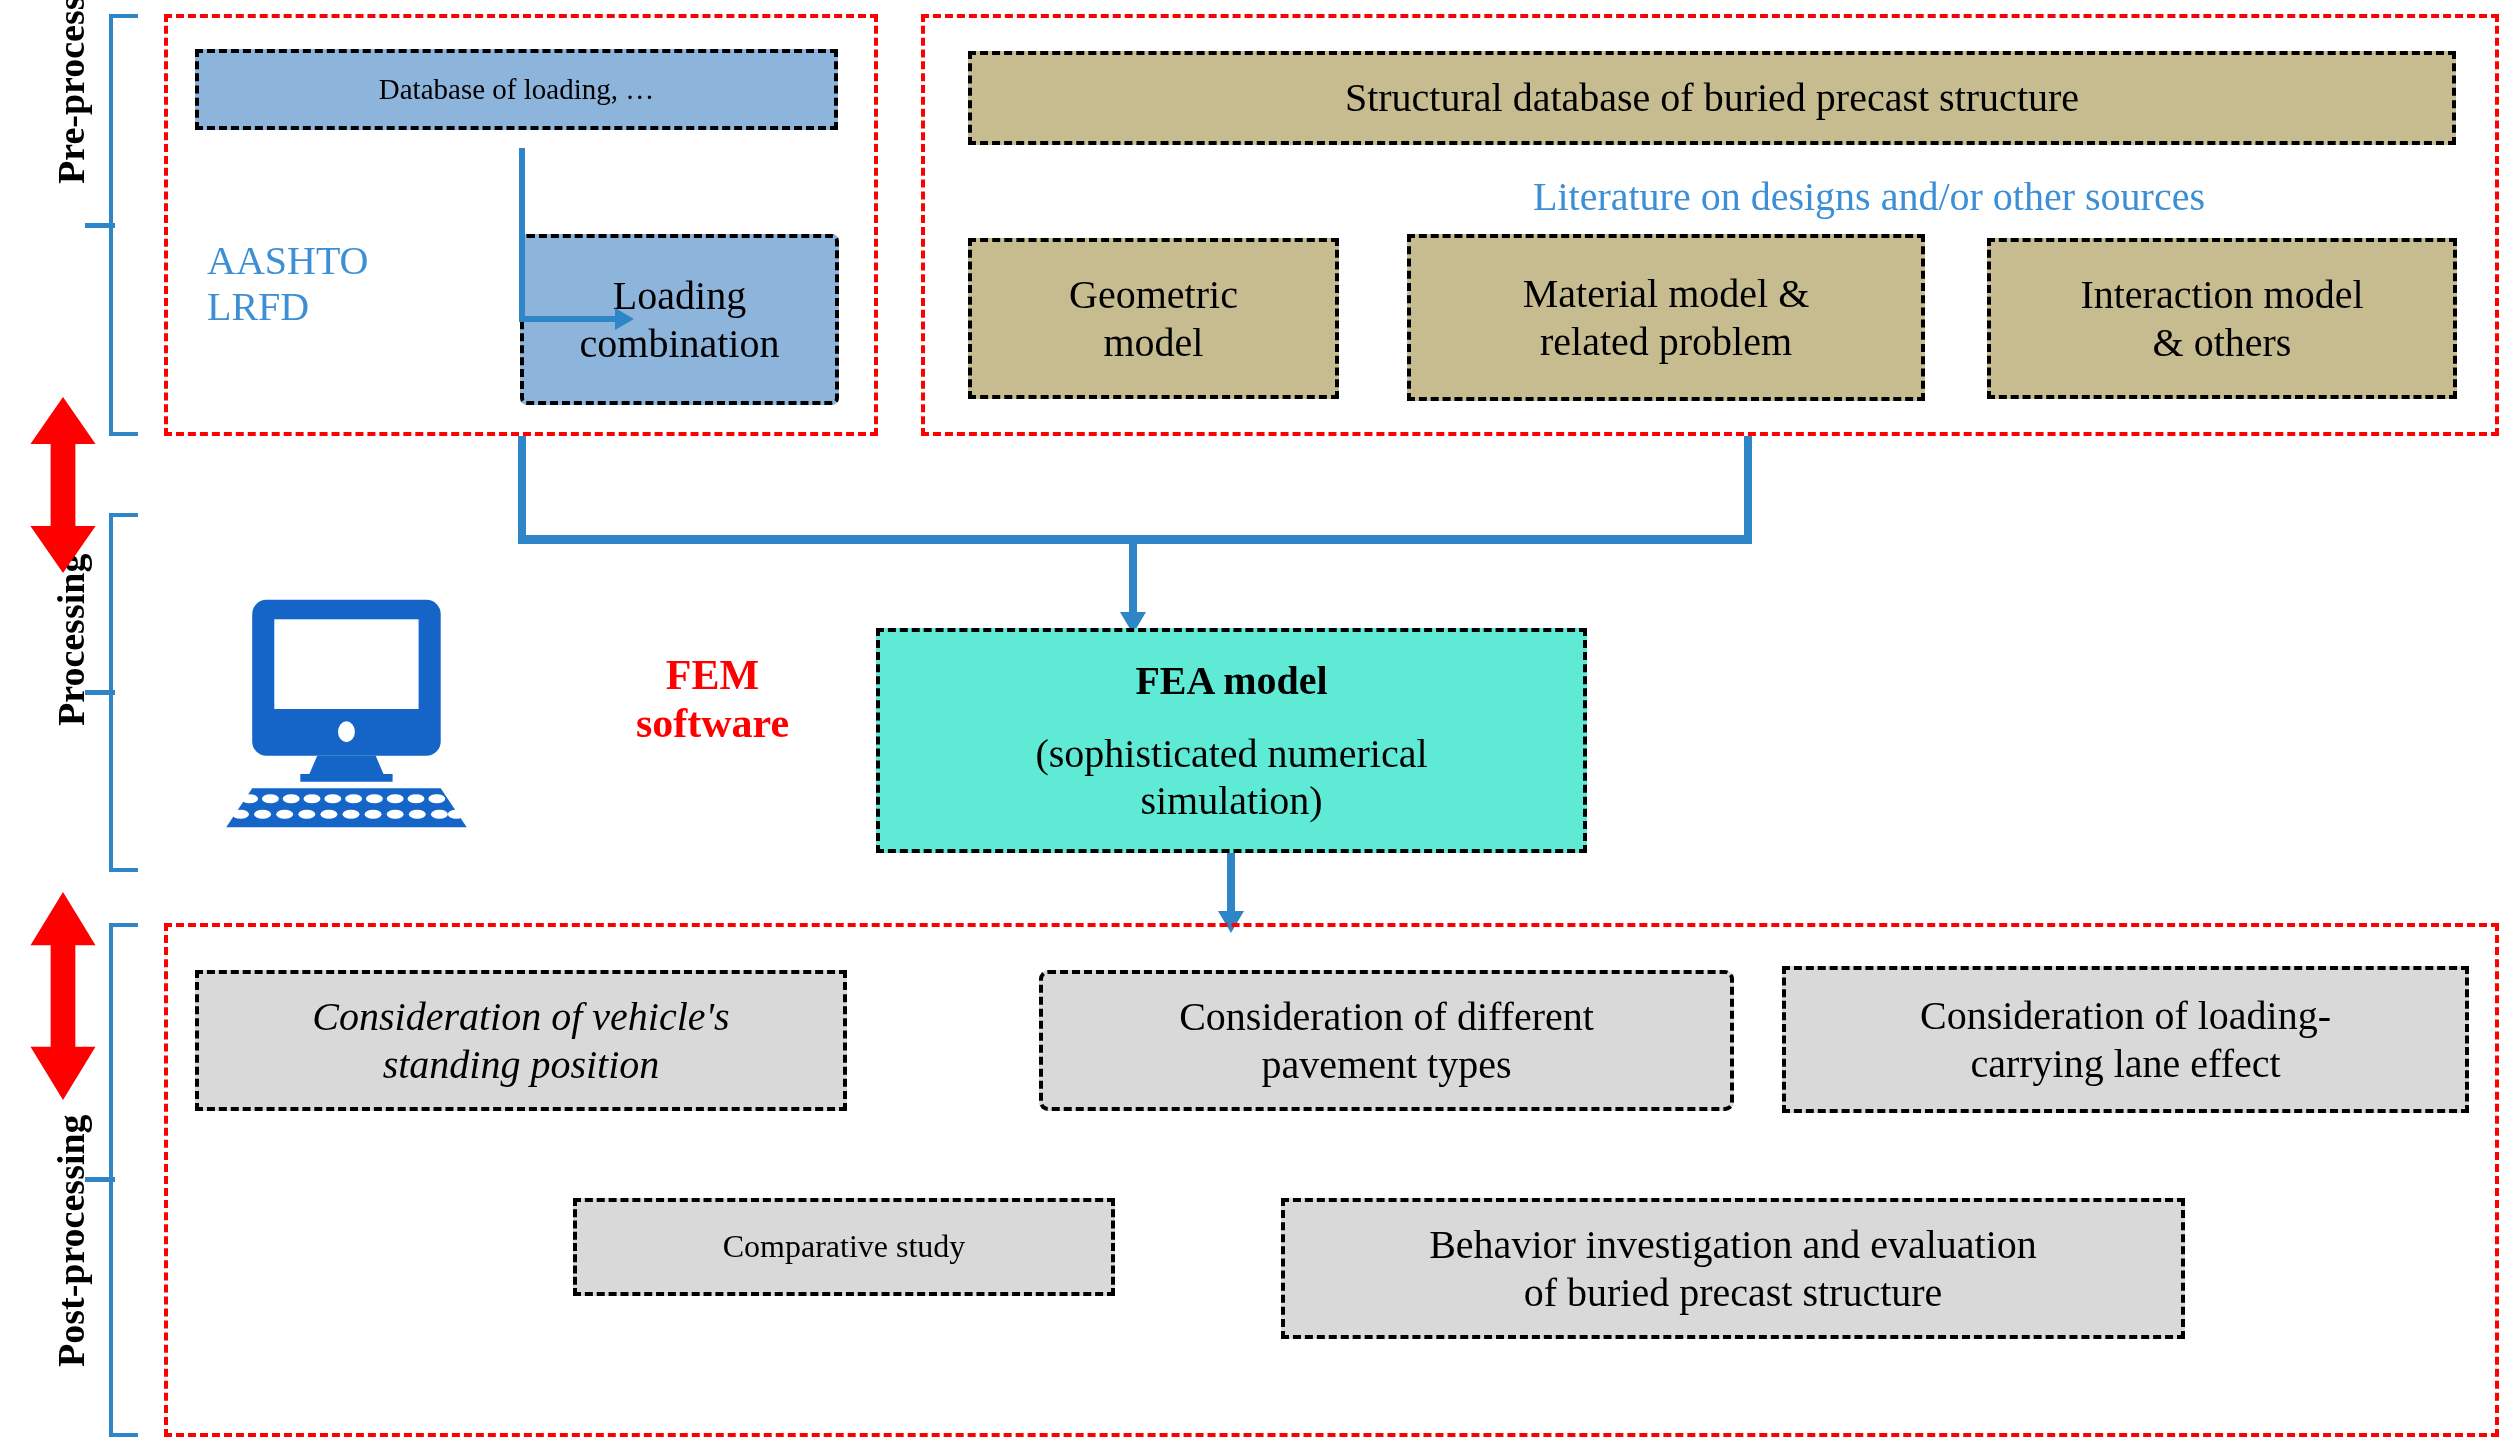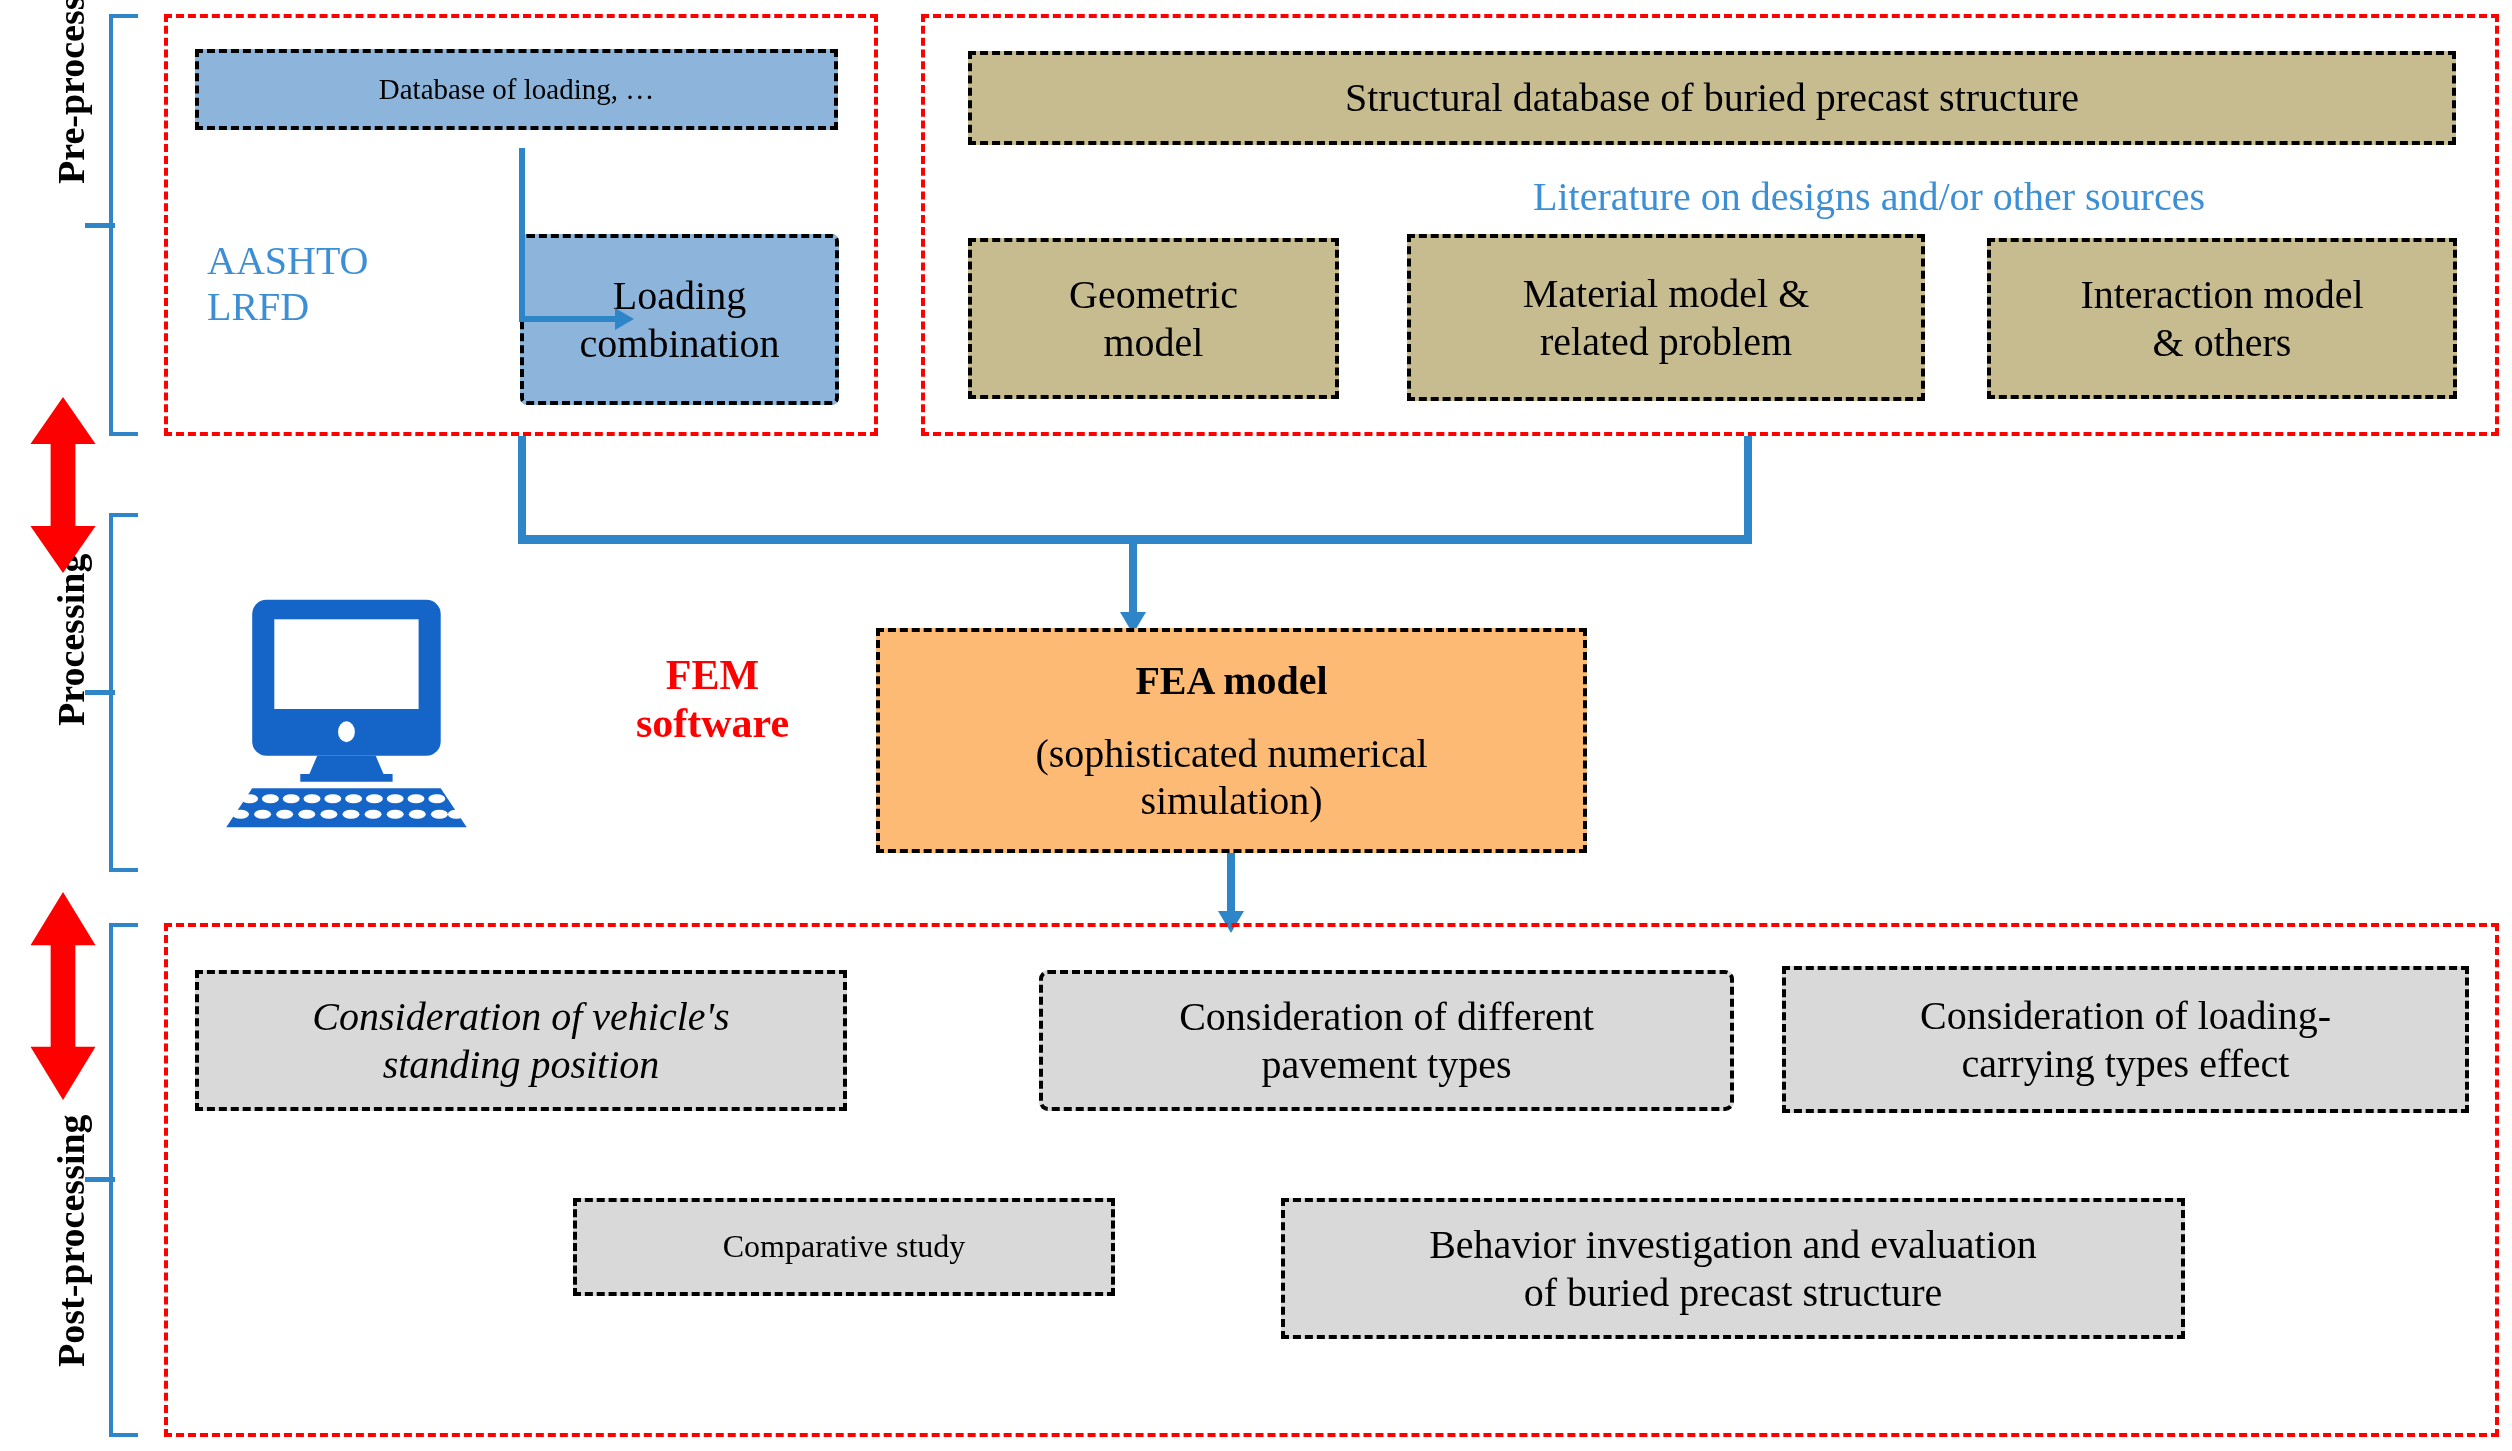"FEA model" .node-green { background: #fdba74 -> #5eead4 }
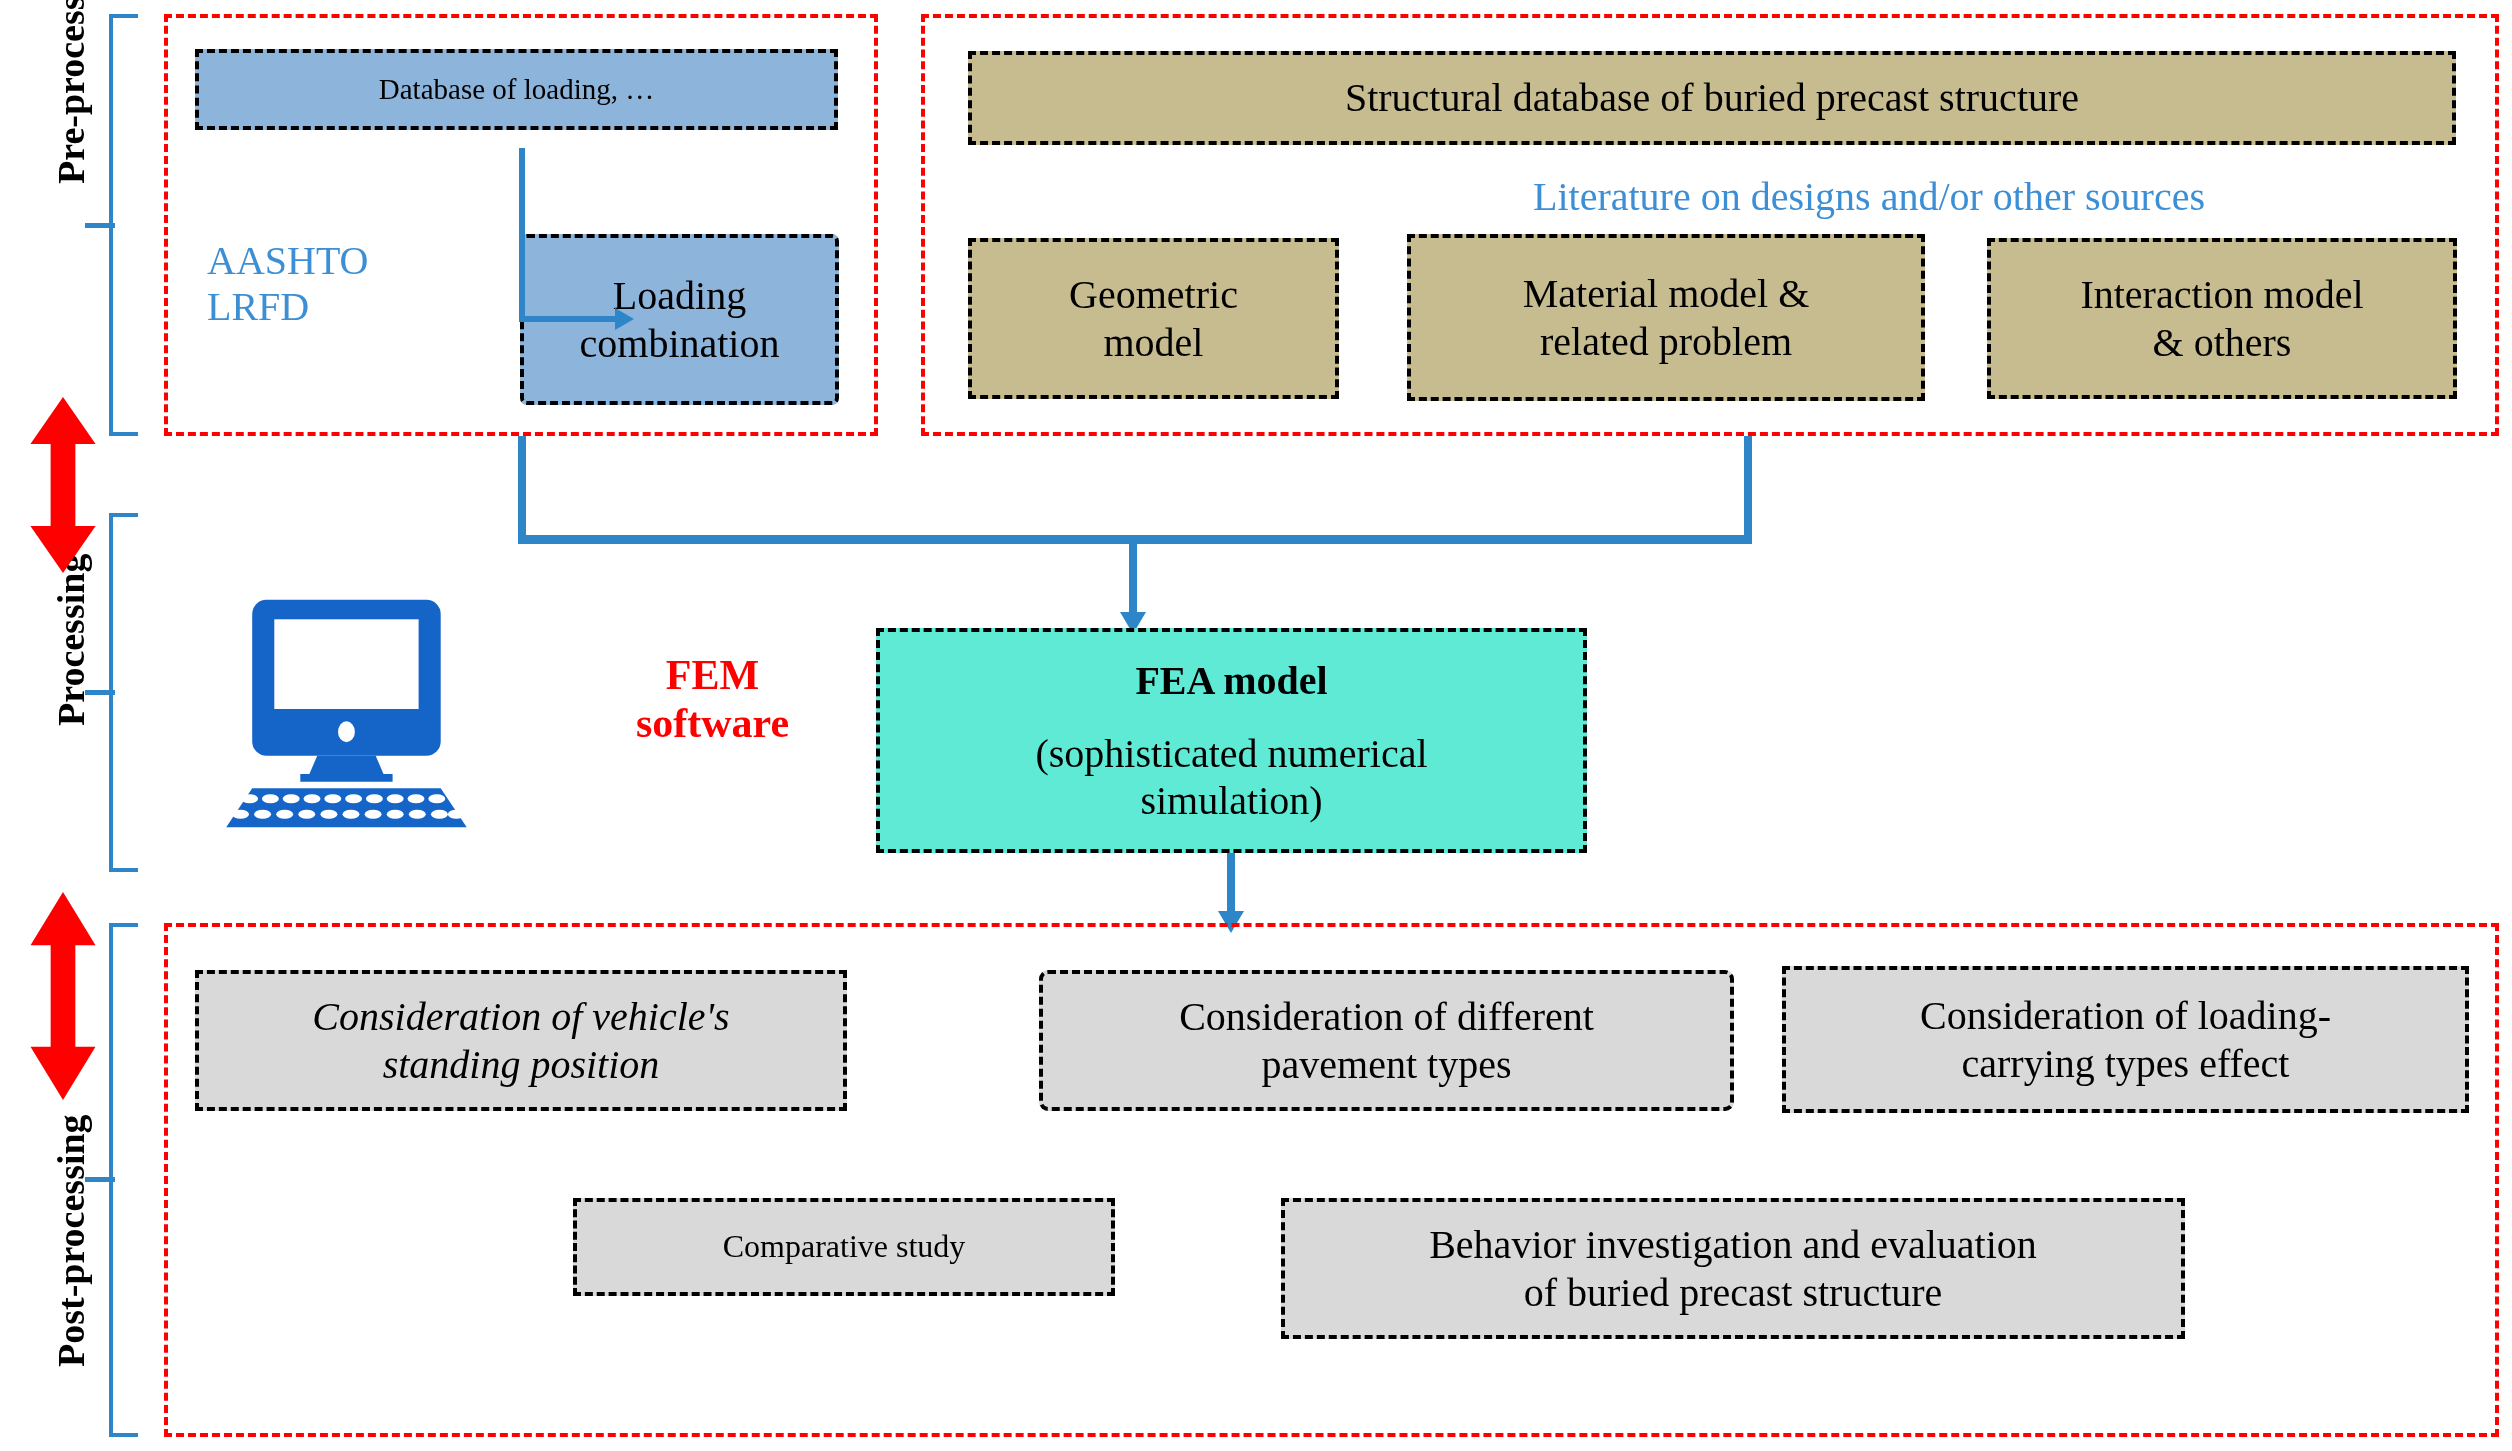"Consideration of loading-" div.node { text: types -> lane }
